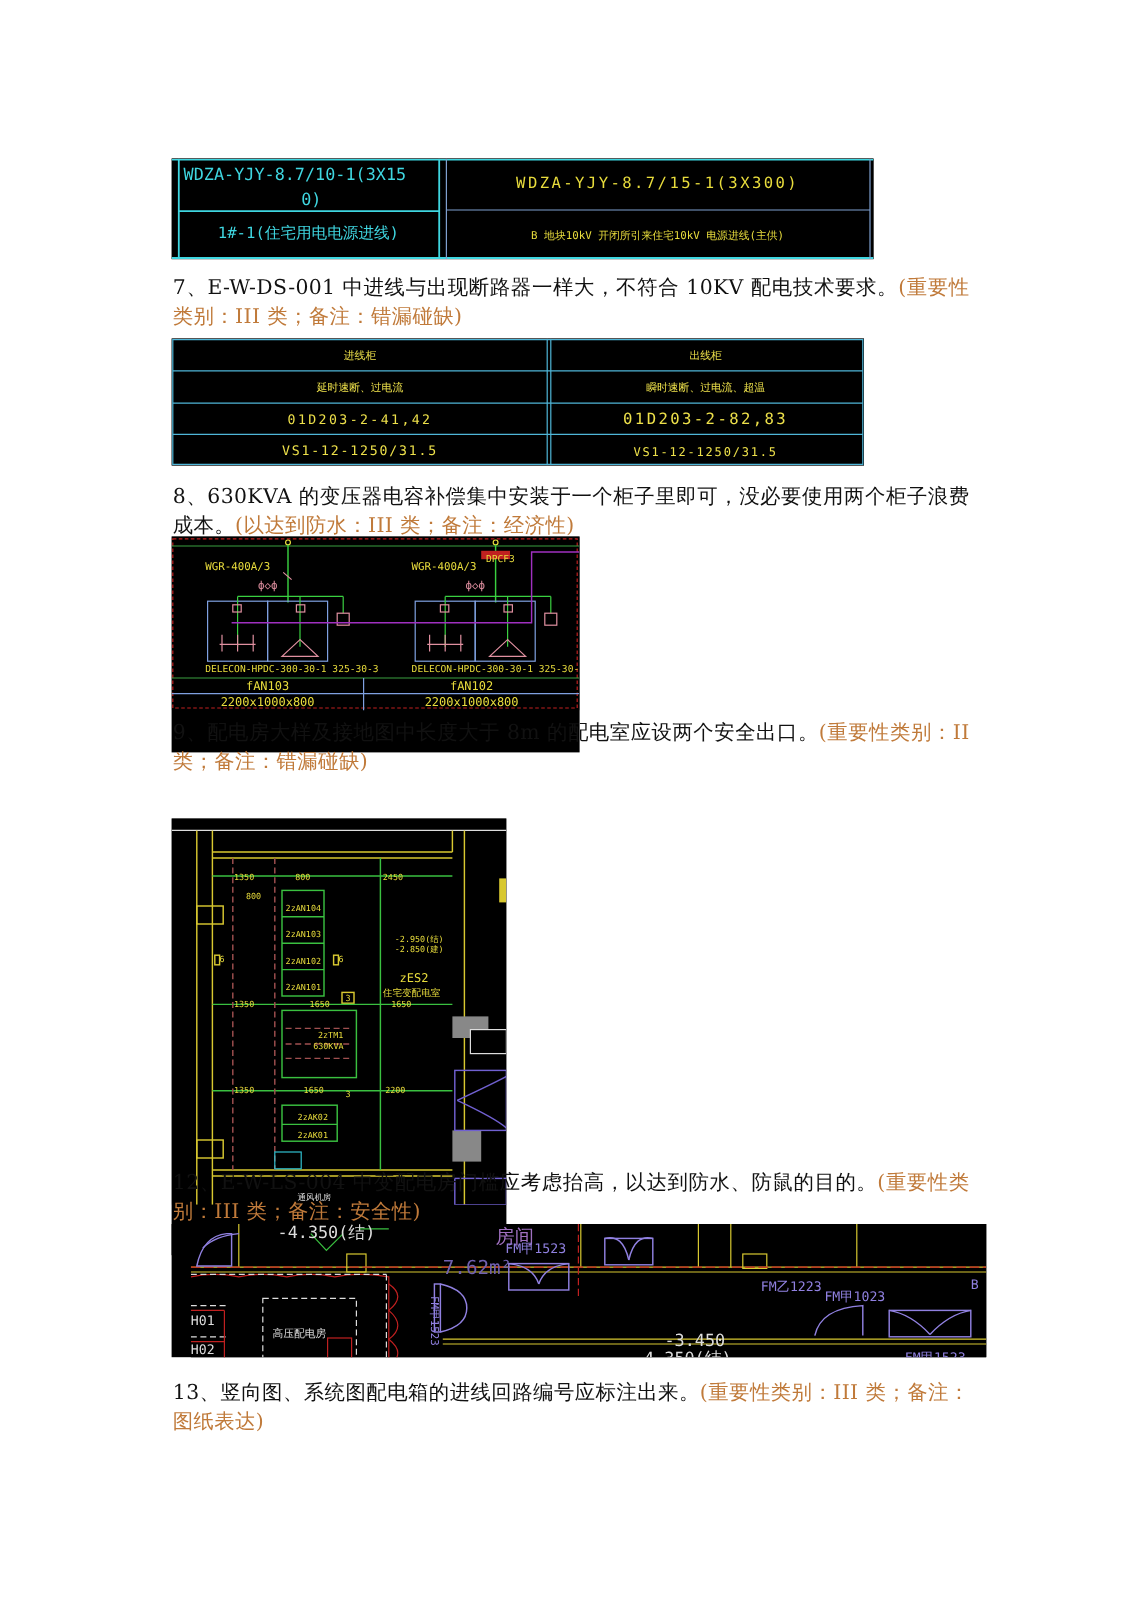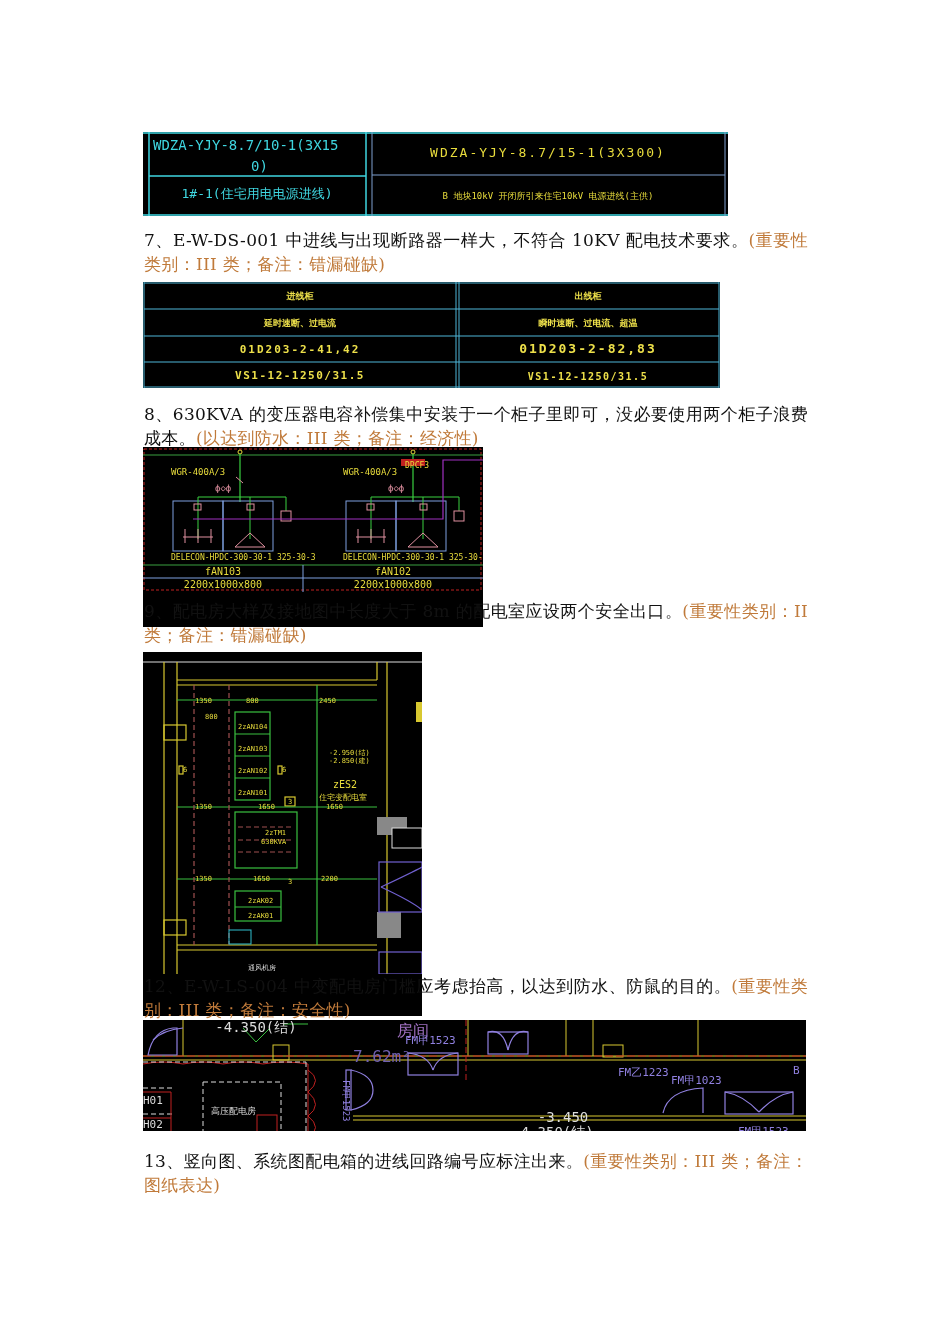"进线柜" div.fig { font-weight: bold -> none }
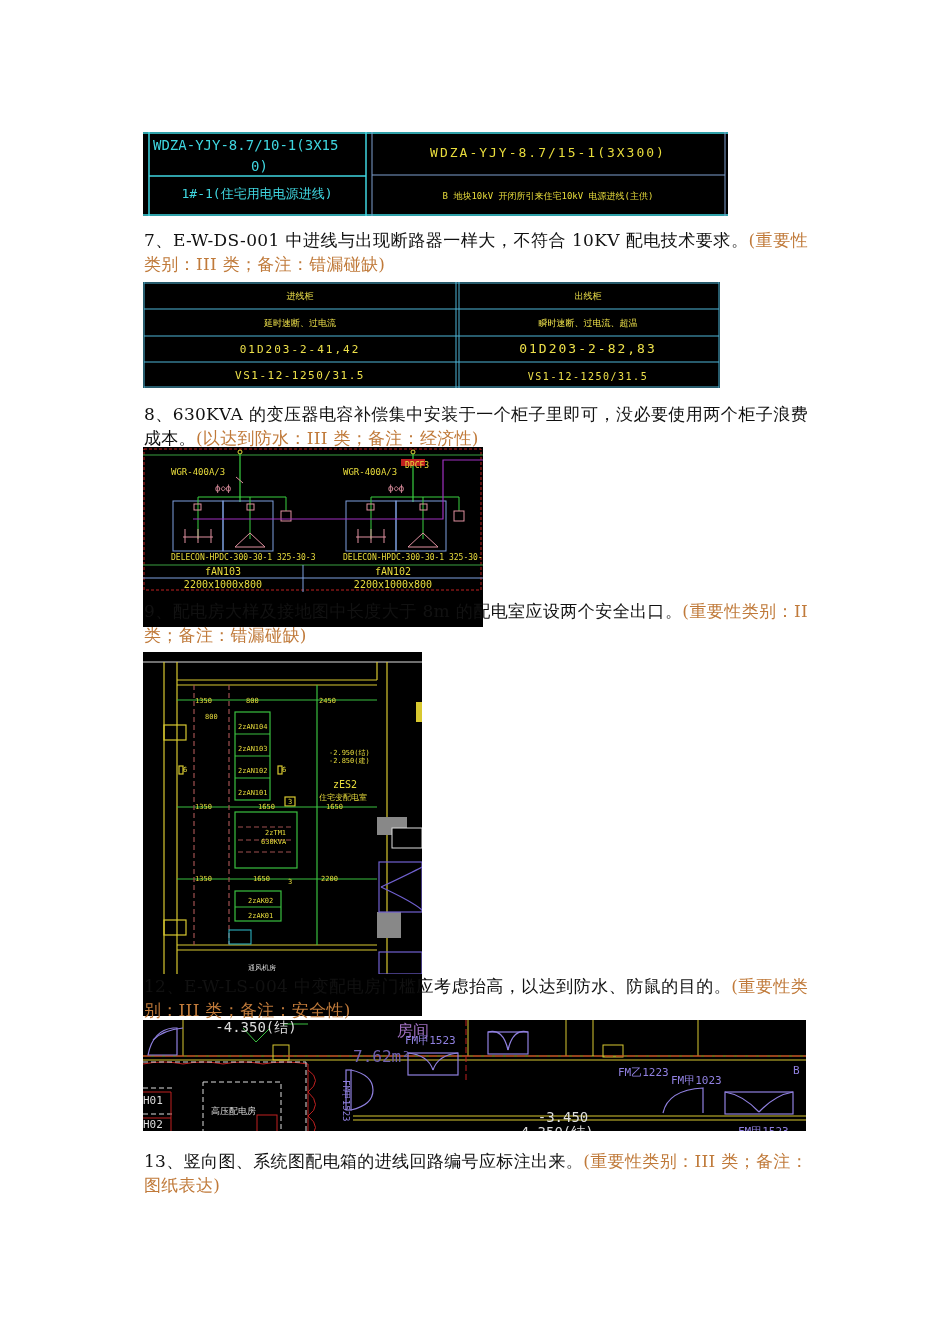"1350" div.fig { top: 652px -> 682px }
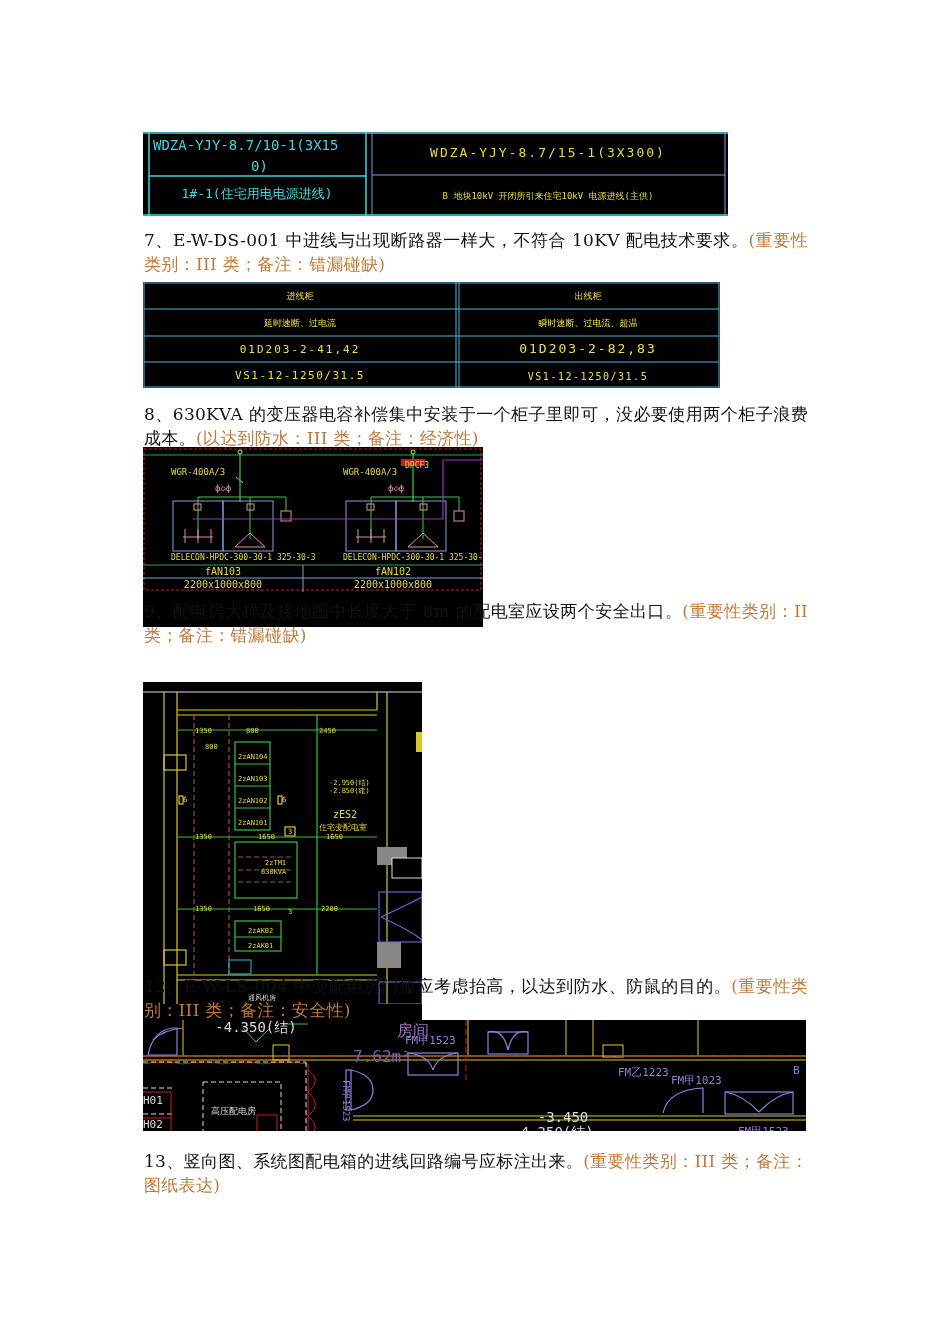"-4.350(结)" div.fig { padding-left: none -> 16px }
